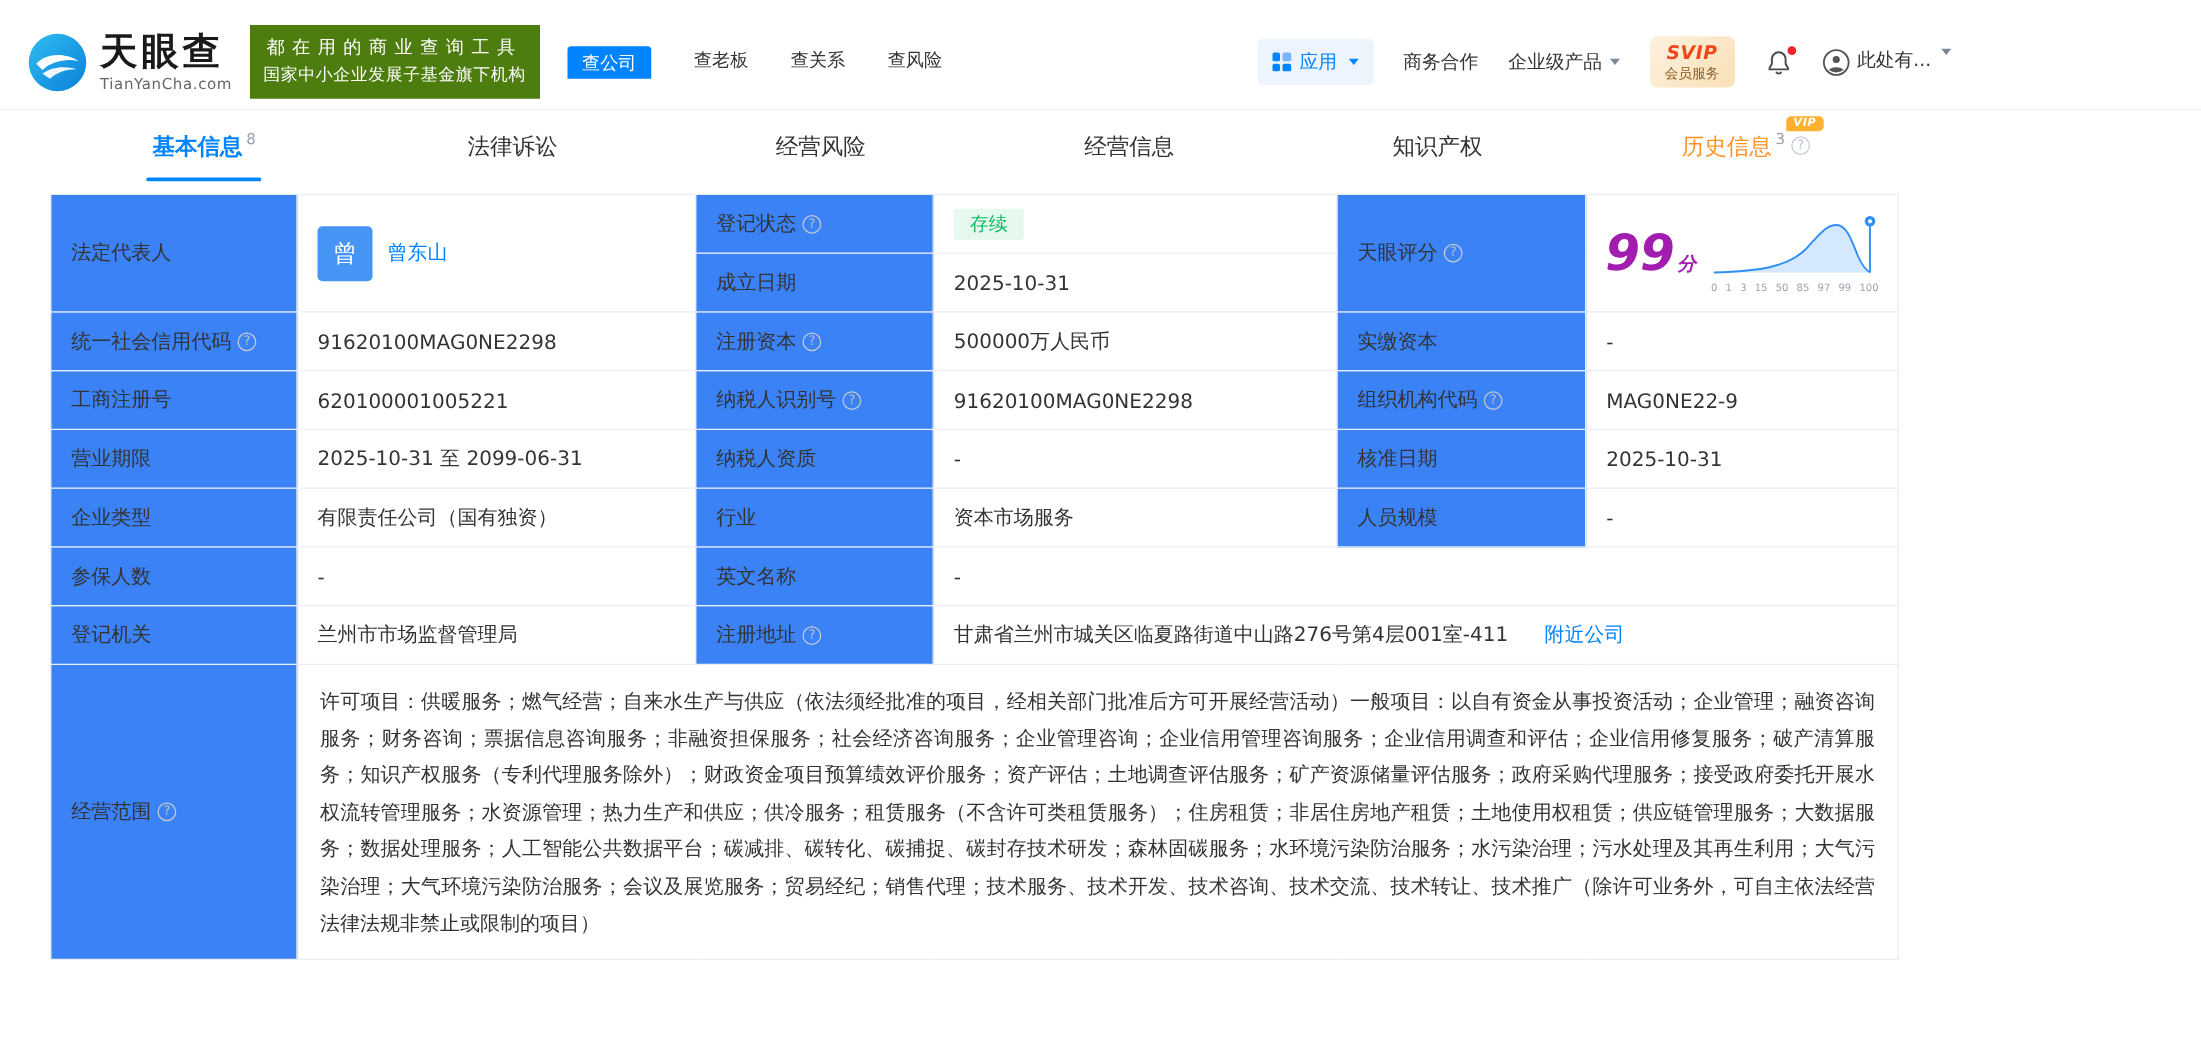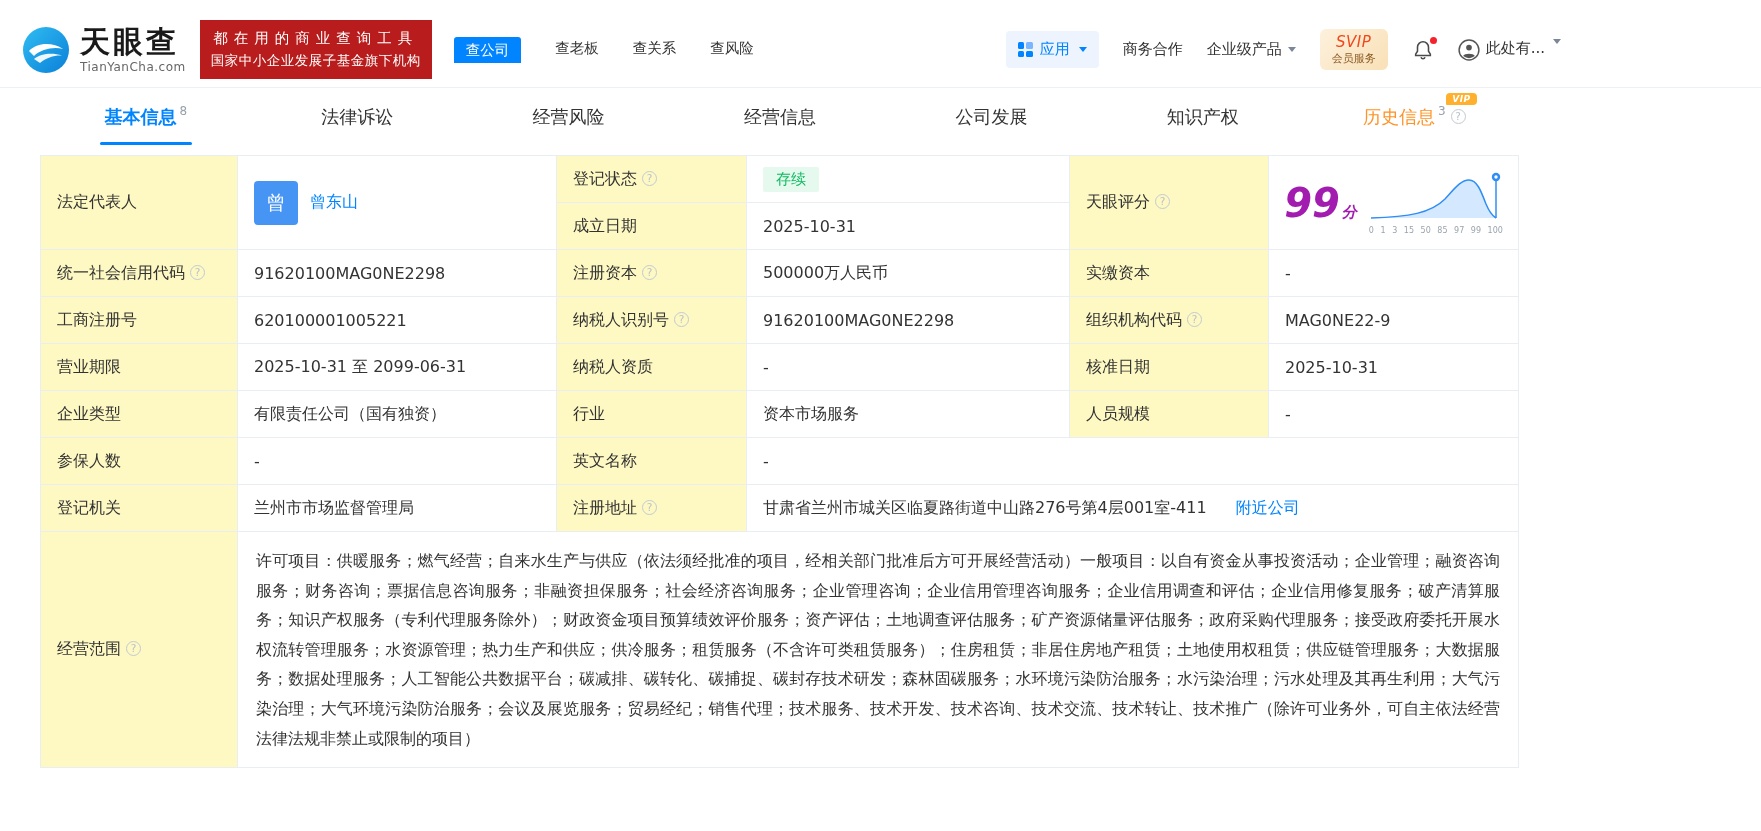"都在用的商业查询工具" .red-banner { background: #b91c1c -> #4d7c0f }
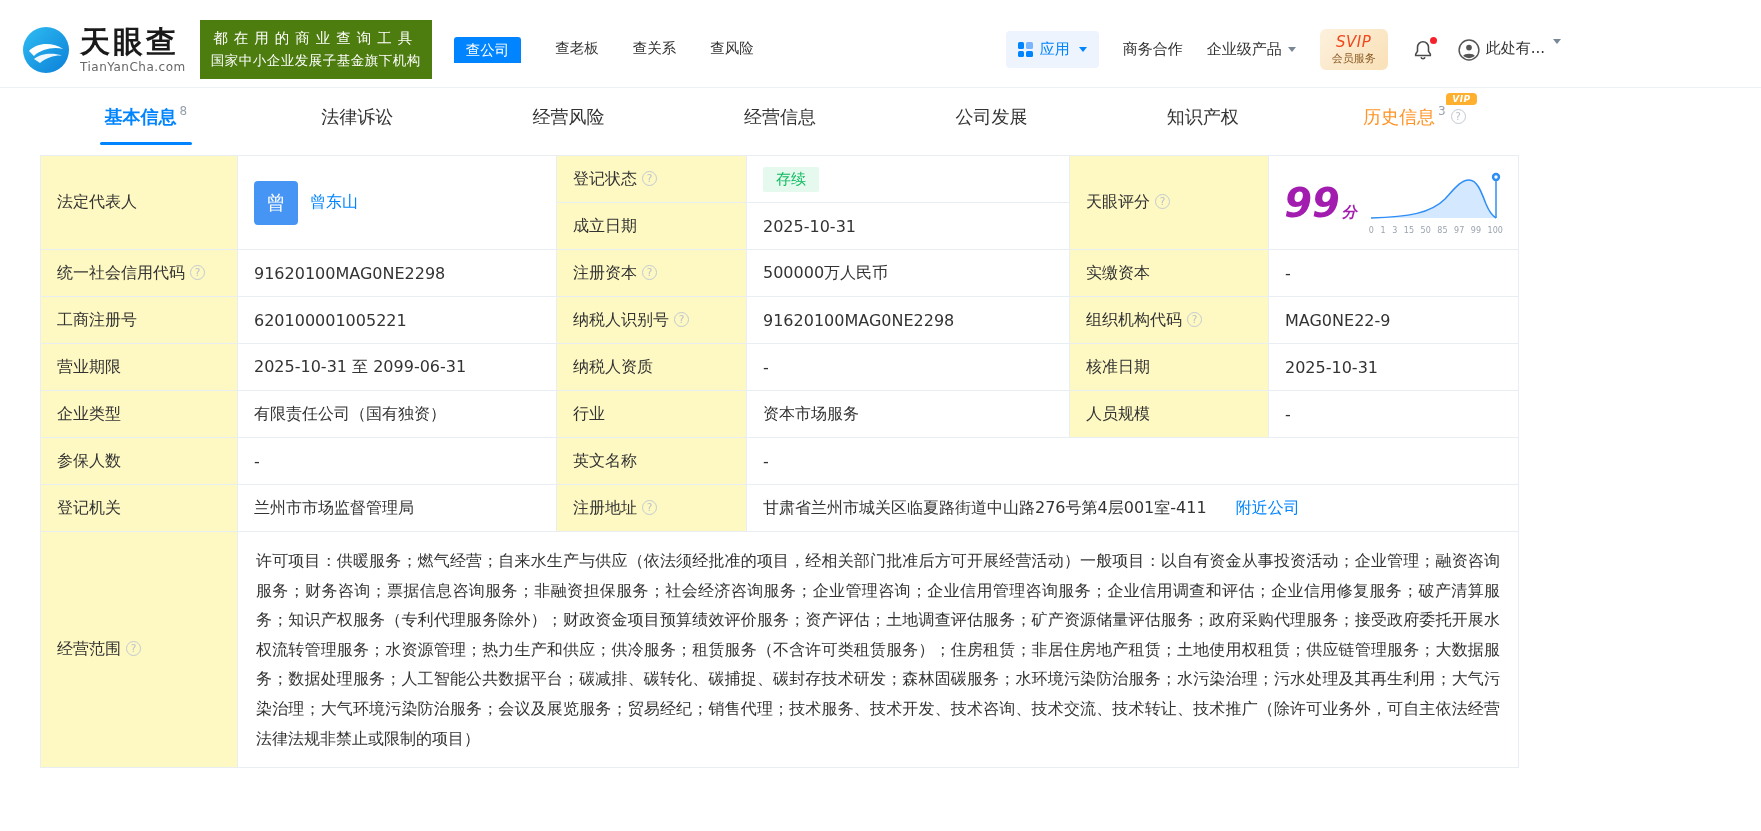"SVIP" .svip-top { font-weight: 400 -> 700 }
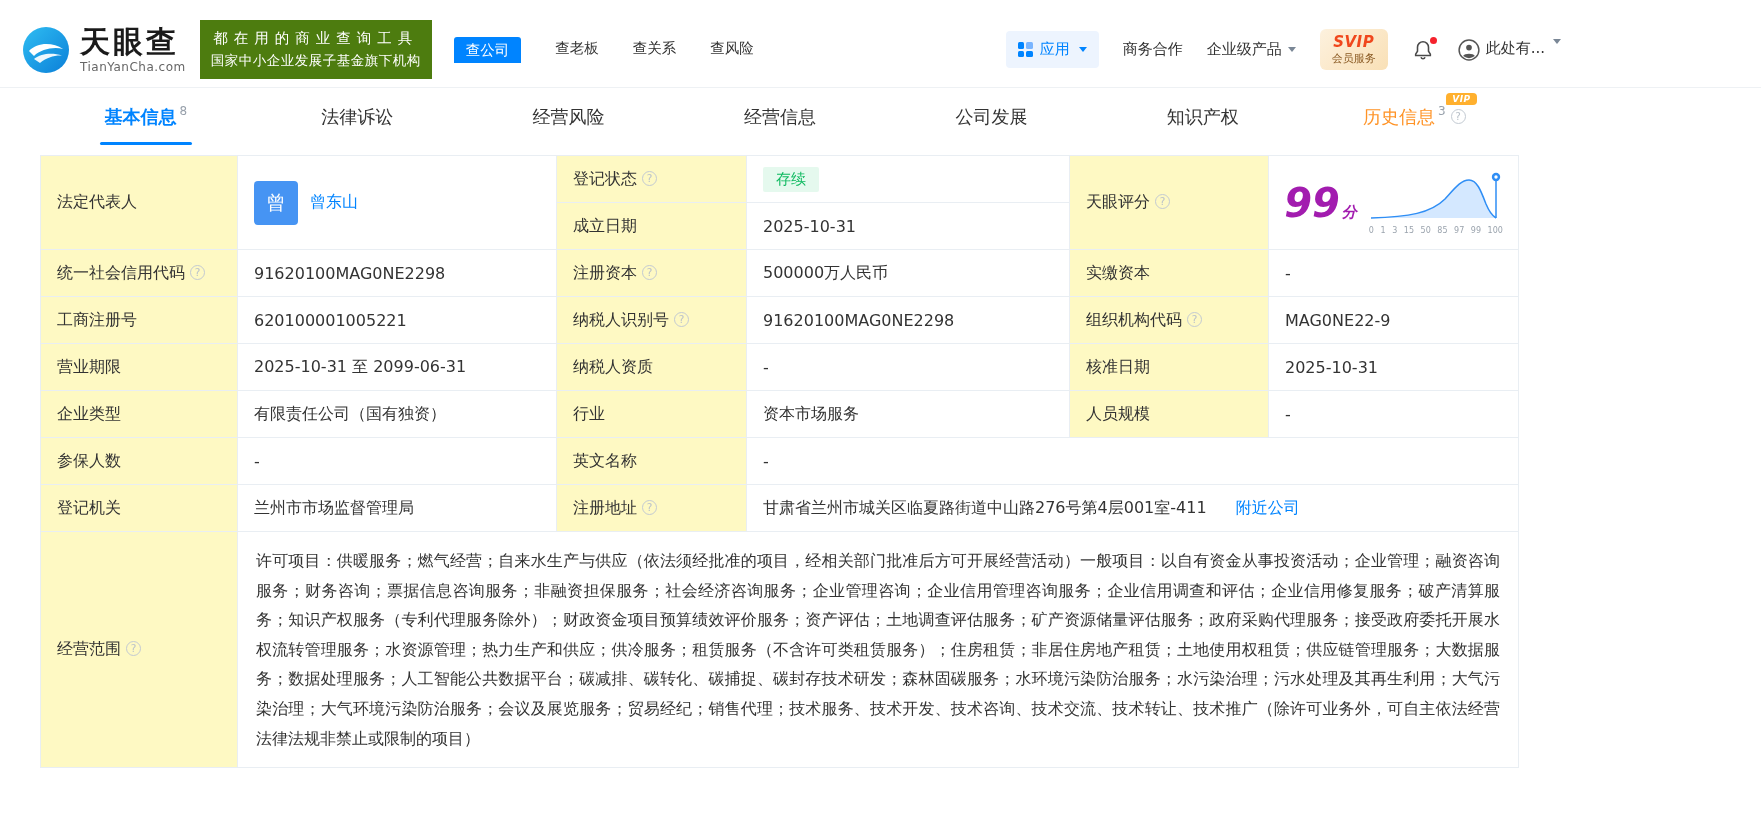"公司发展" div.tab { html: <div> <span>公司发展</span> </div> -> none }
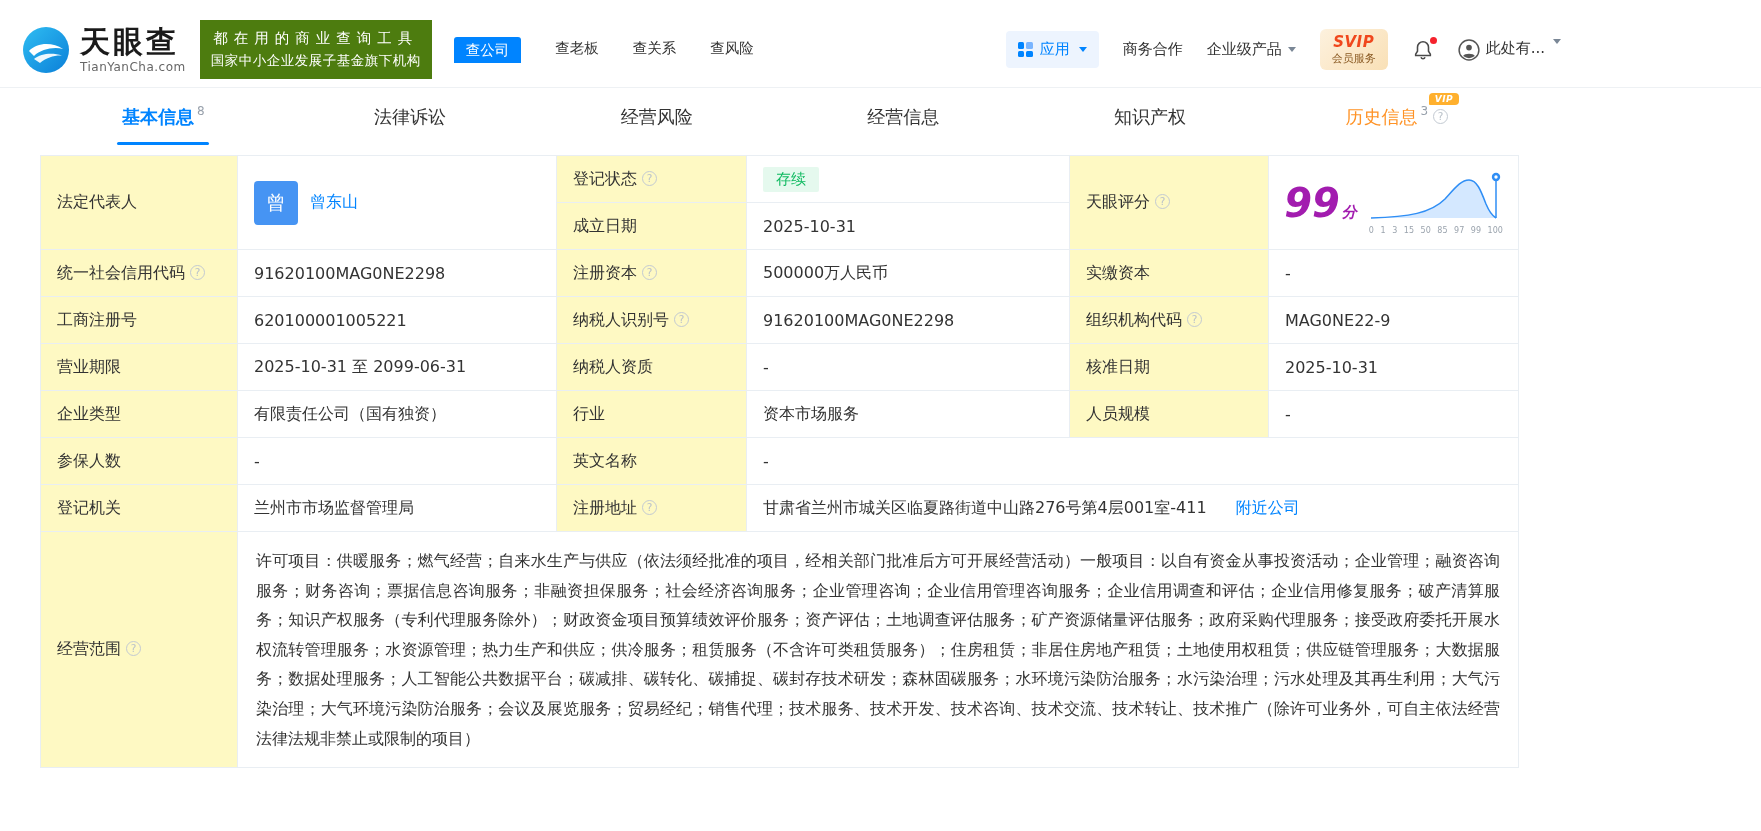"登记状态" .info td.lbl { background: #fef9c3 -> #3b82f6 }
